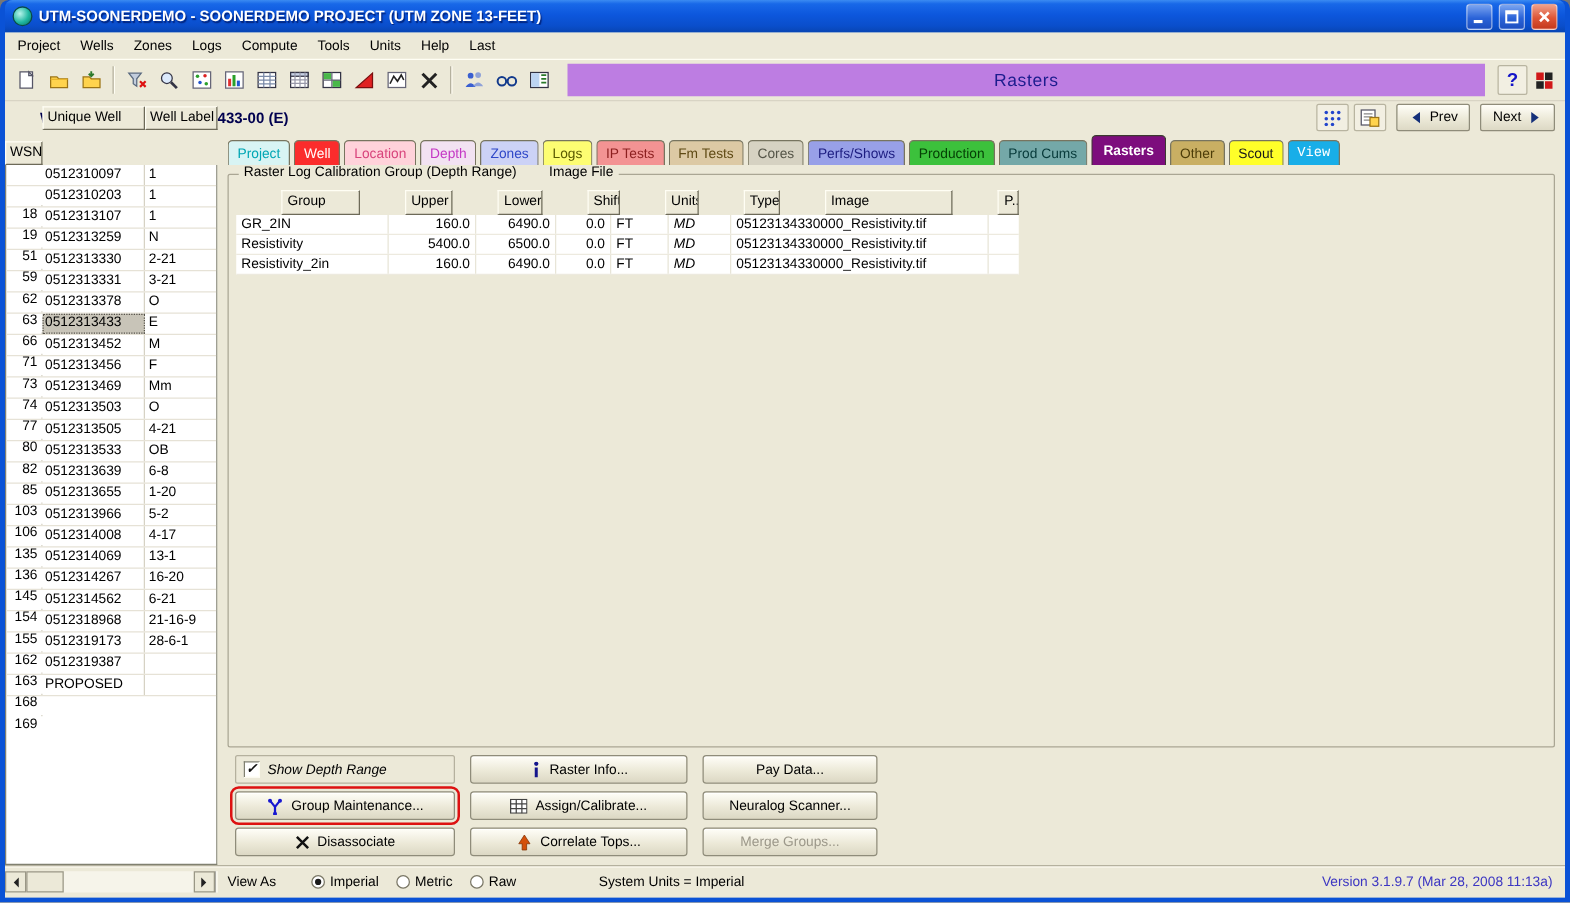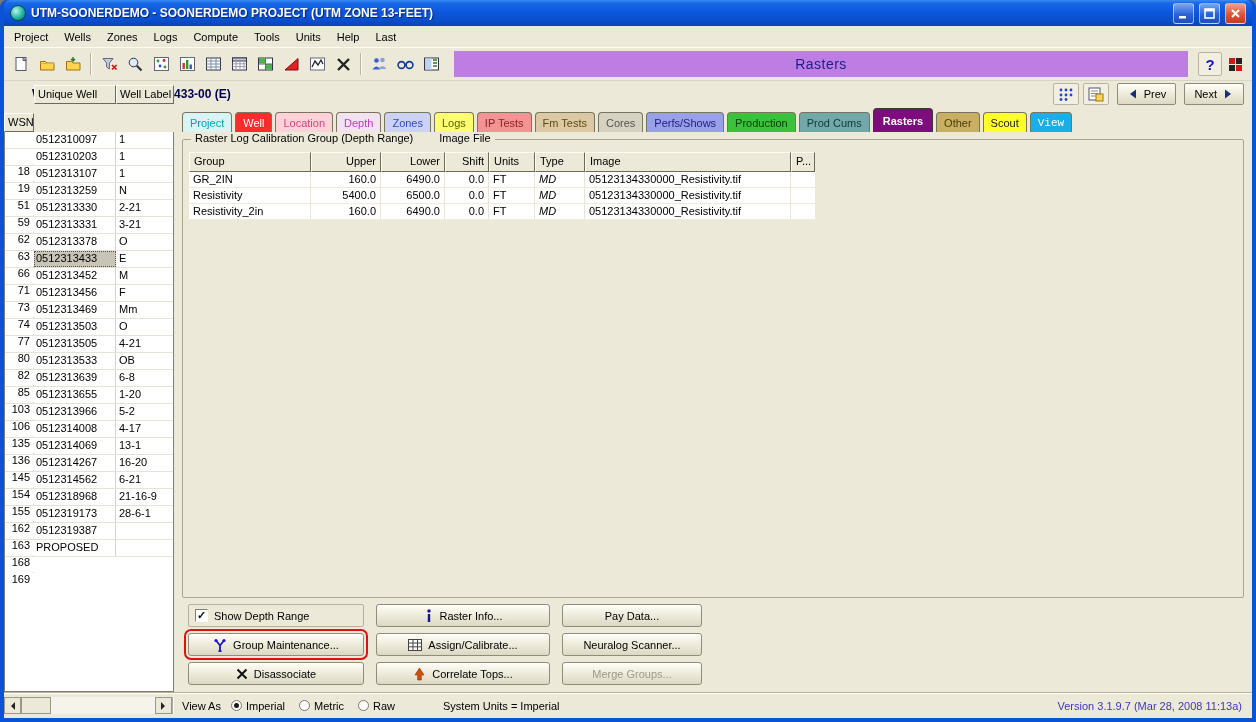"Group" .th { margin-left: none -> 36px }
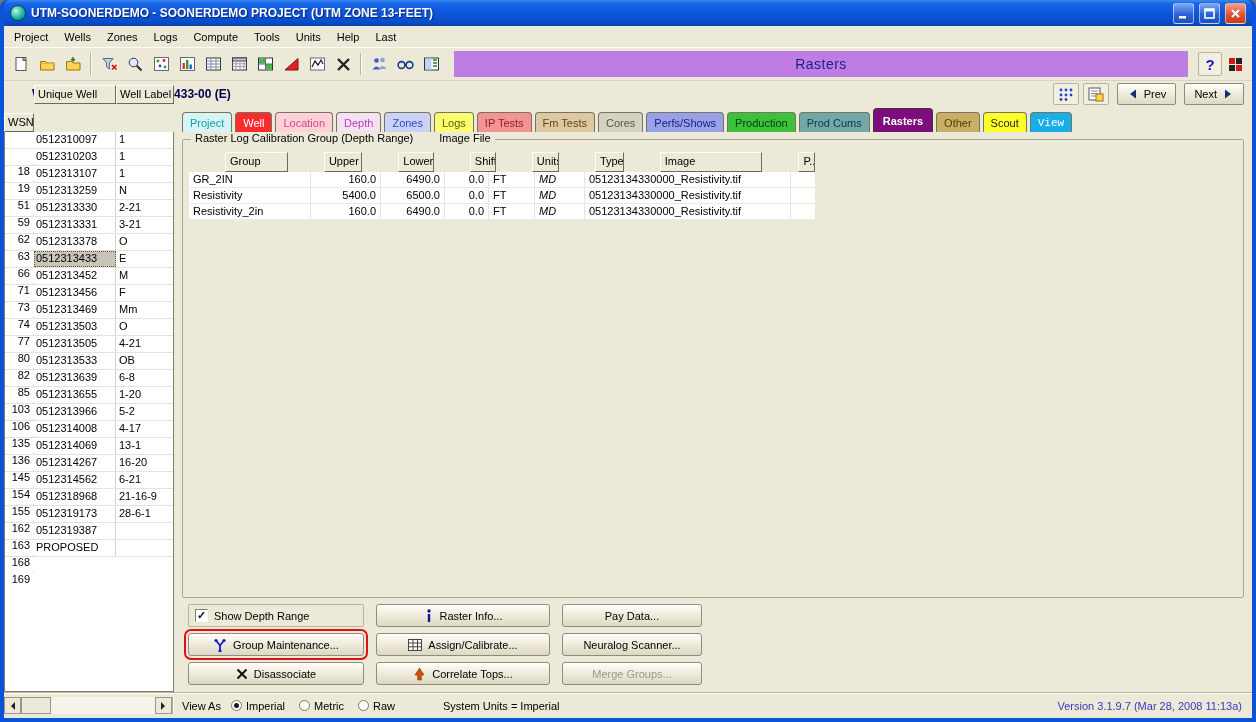"Show Depth Range" .chk-group { font-style: none -> italic }
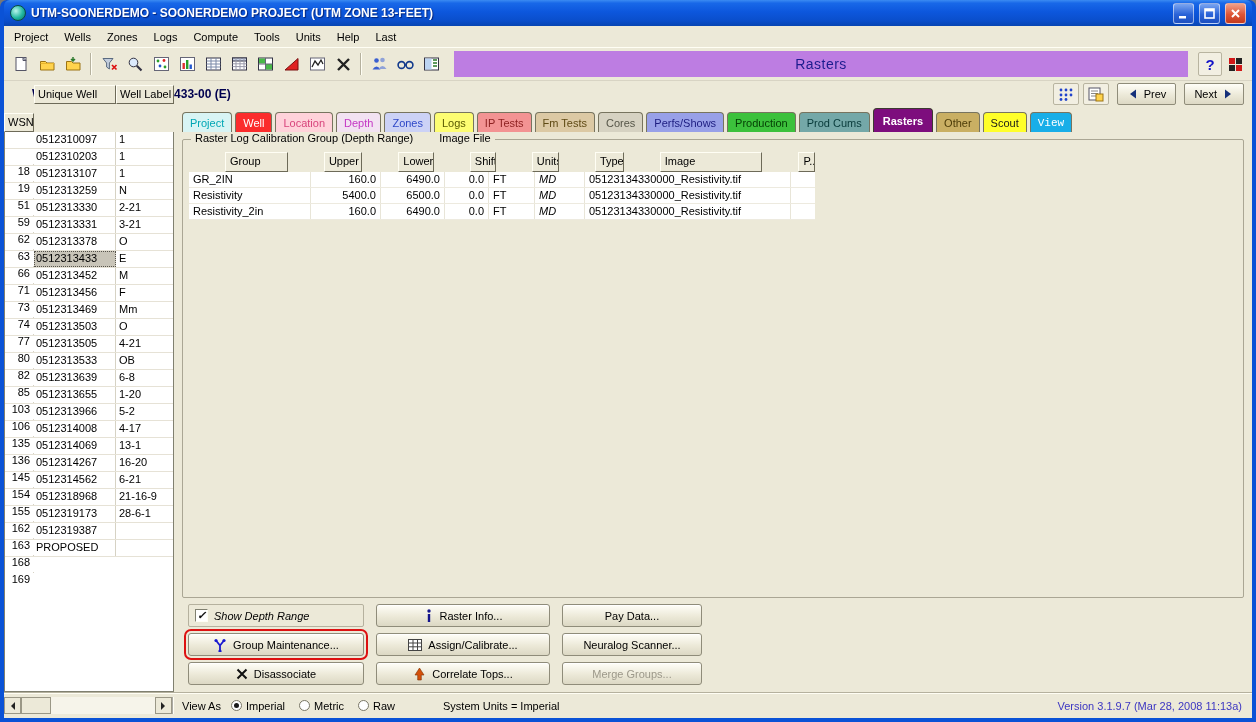"View As" .sb-main { gap: 10px -> 28px }
